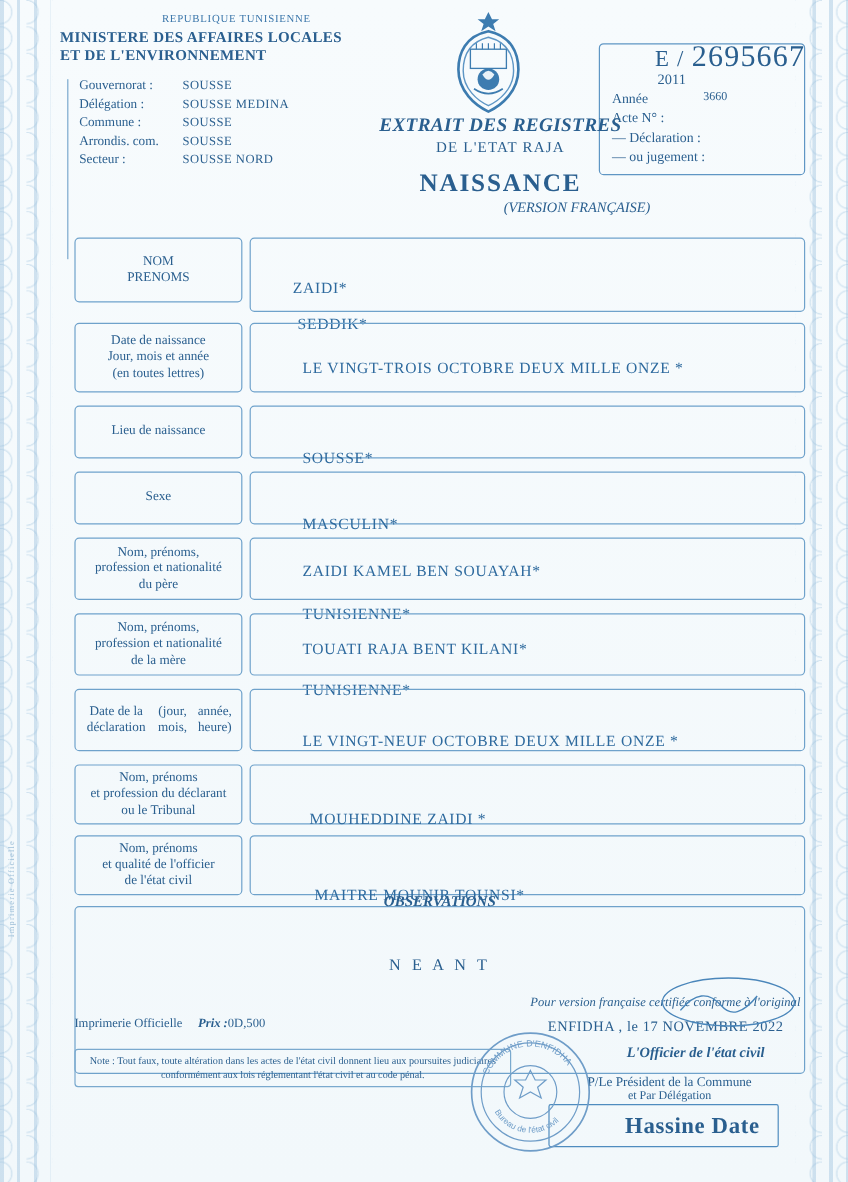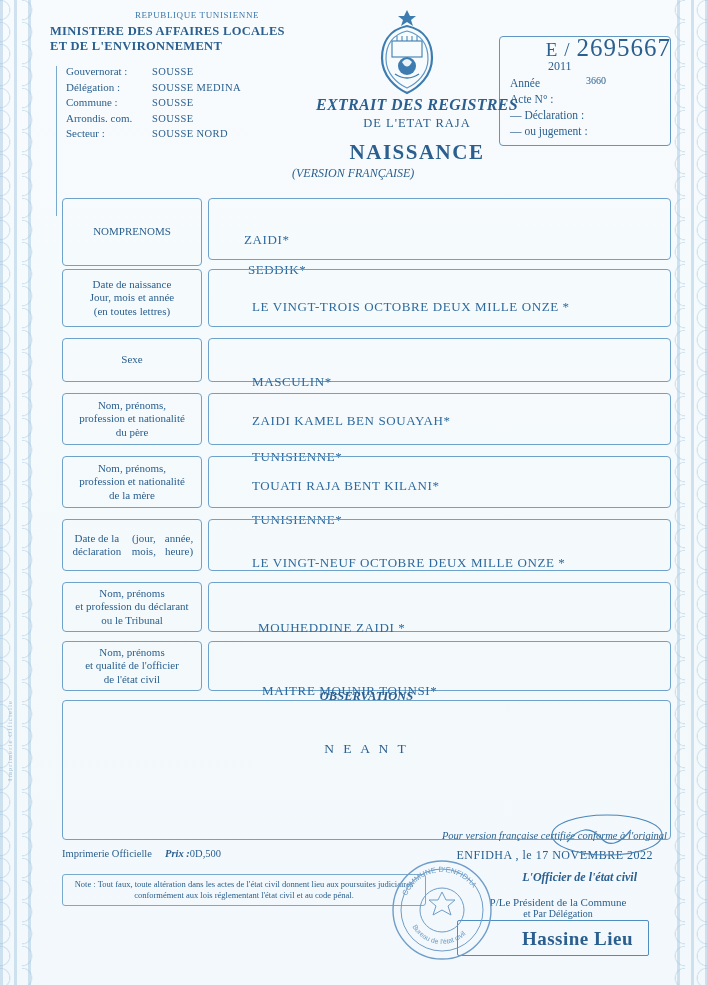"(VERSION FRANÇAISE)" .version { text-align: left -> right }
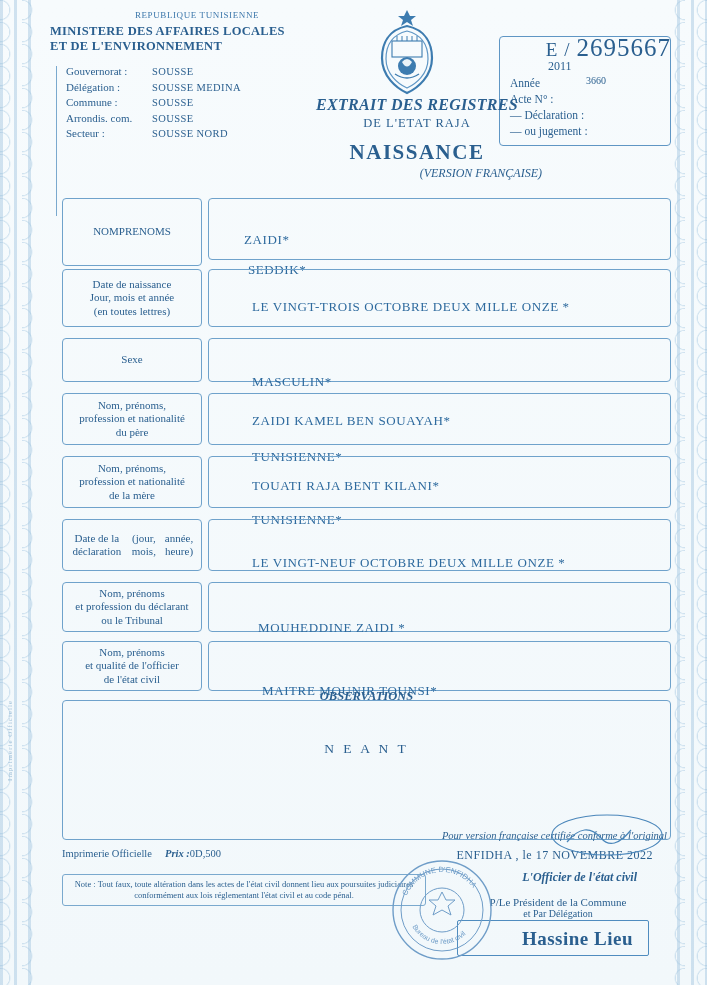"NOM" div.cell-l { flex-direction: row -> column; height: 68px -> 54px }
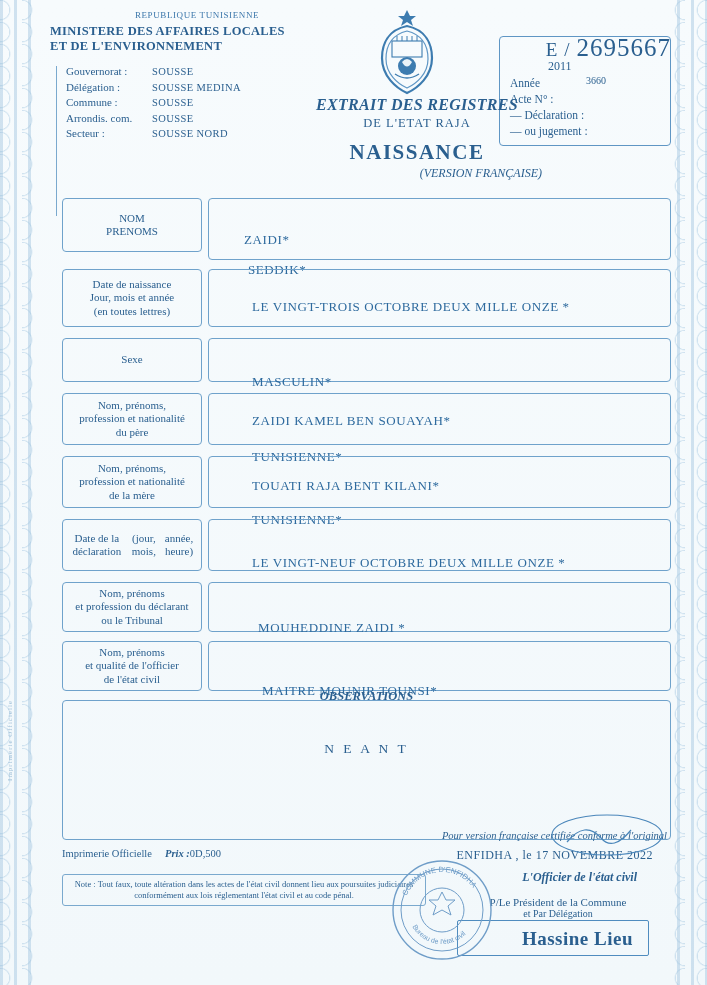"Lieu de naissance" div.grp { html: none -> <div> <div> <div>Lieu de naissance</div> </div> <div></div> <div>SOUSSE*</div> </div> }
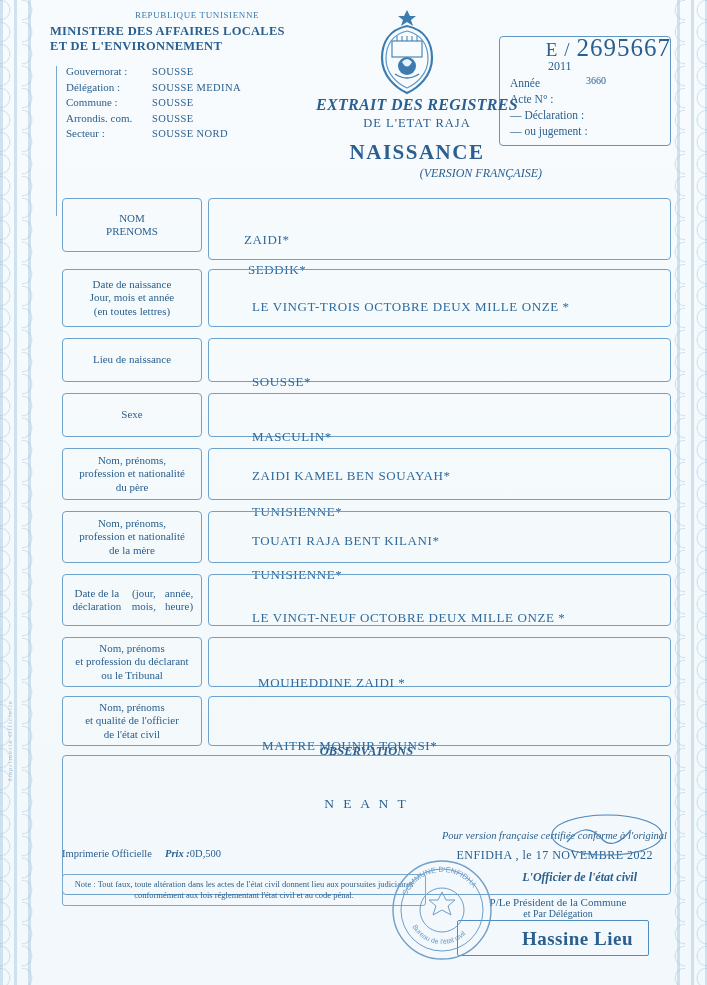"Hassine Lieu" div.sign { text: Lieu -> Date }
